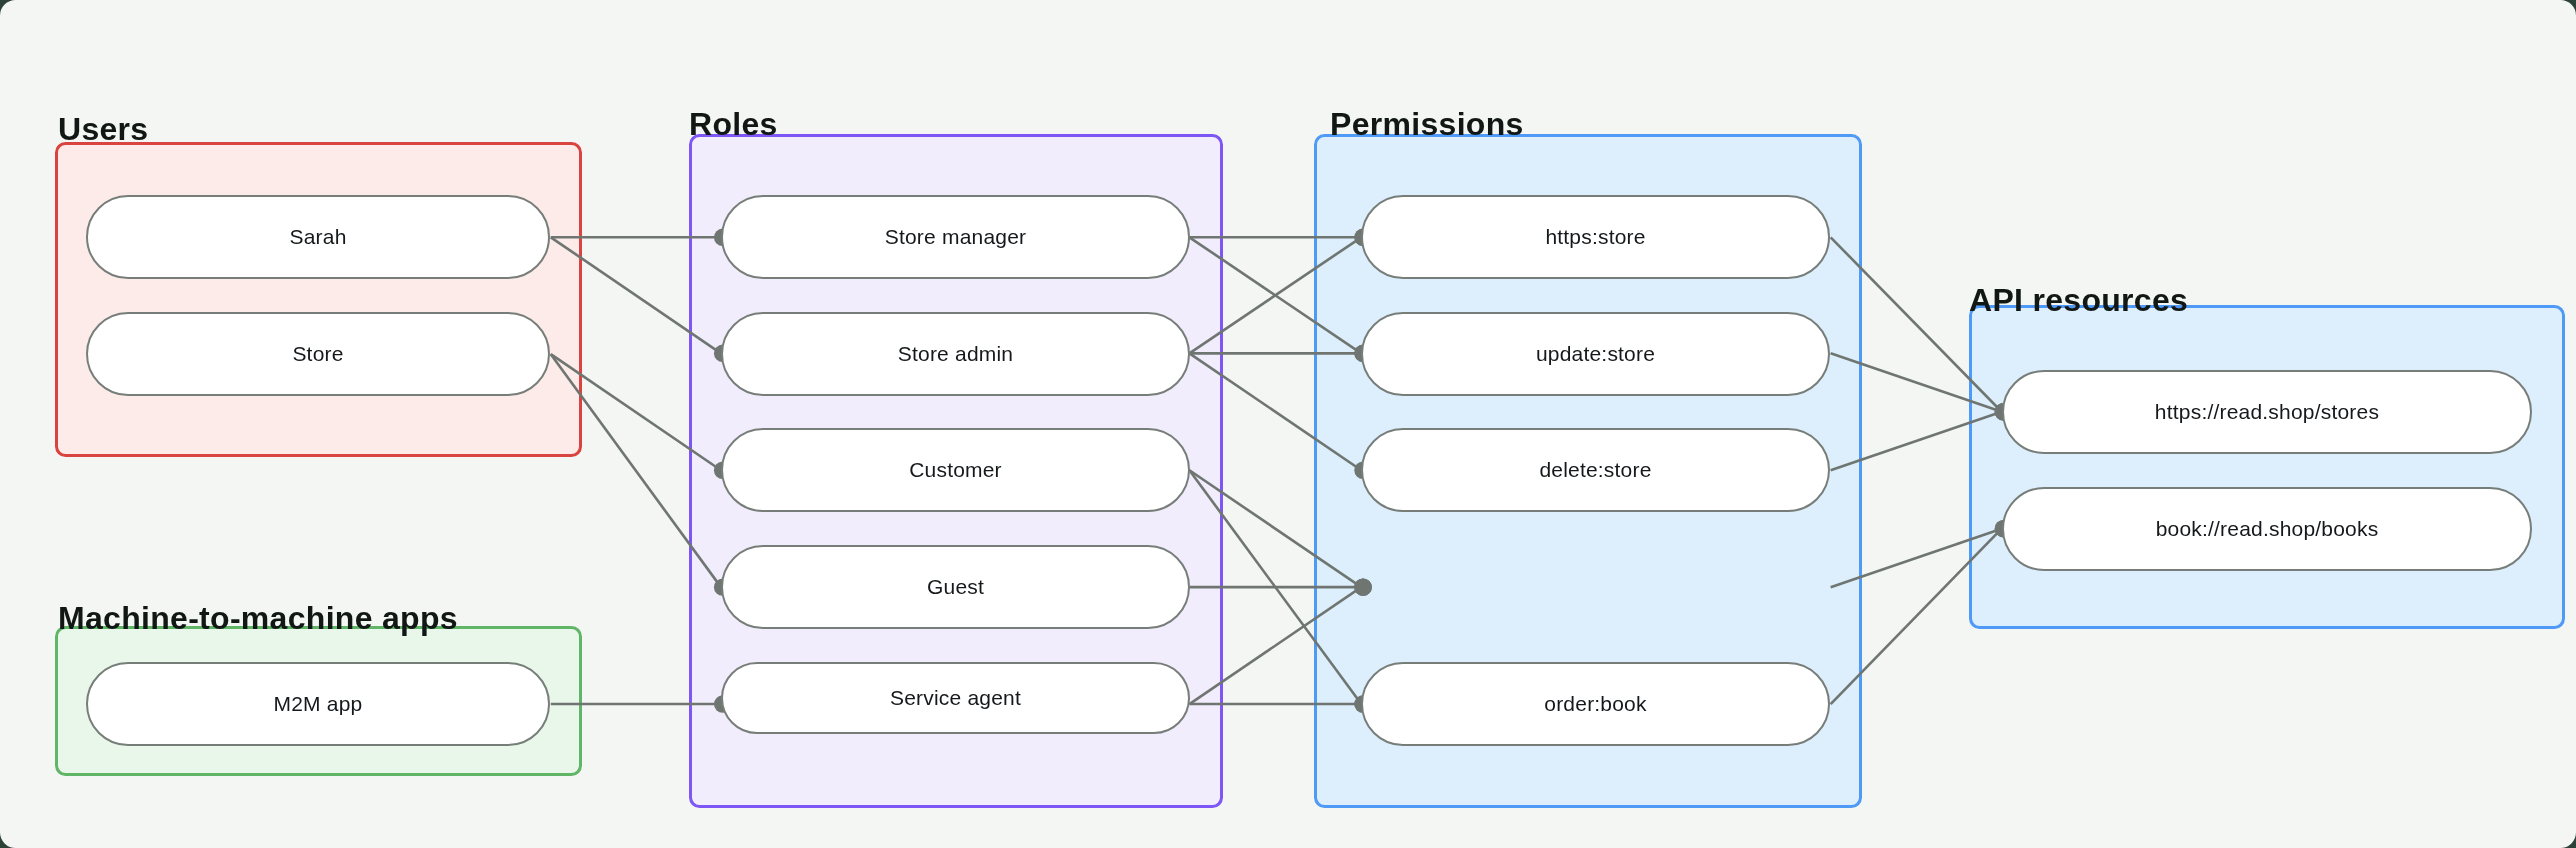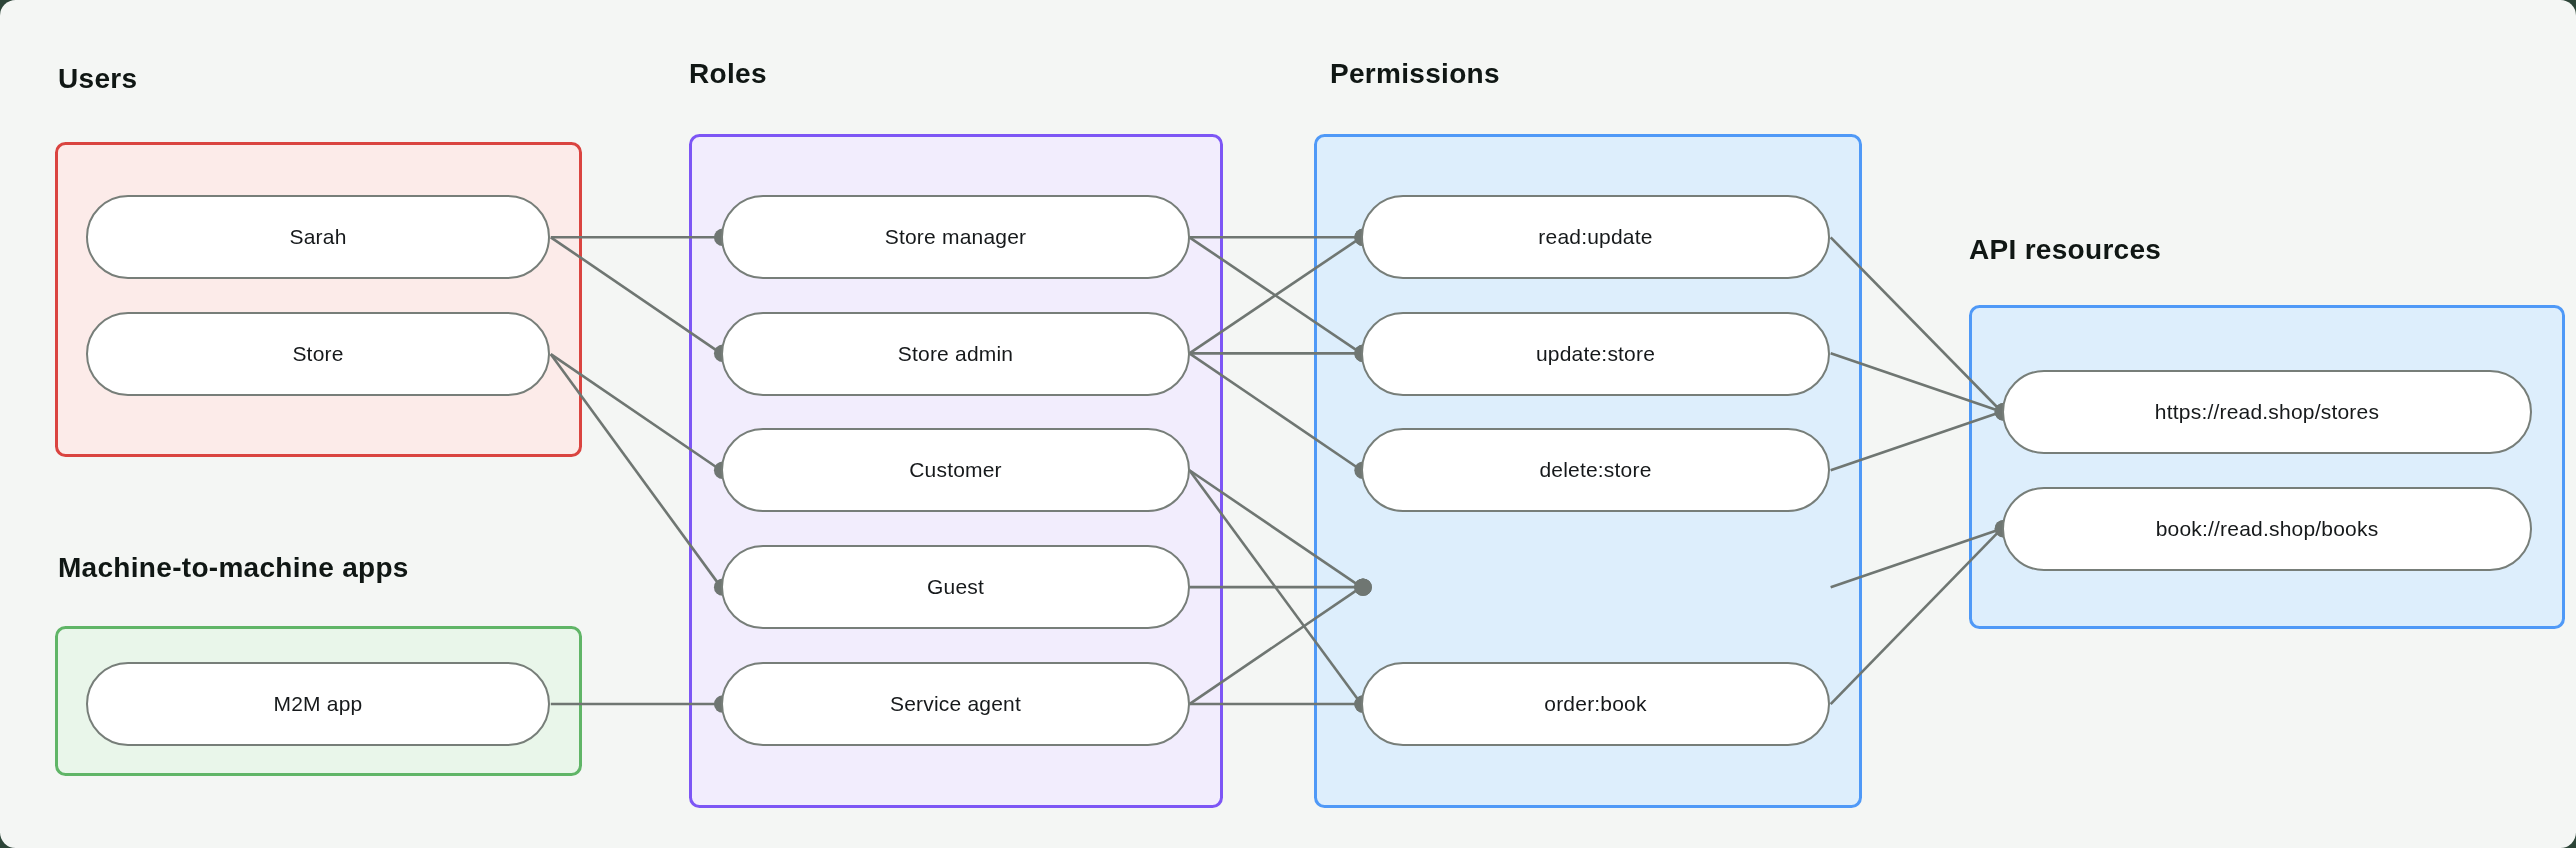"Users" .group-label { font-size: 28px -> 32px; margin-top: none -> 48px }
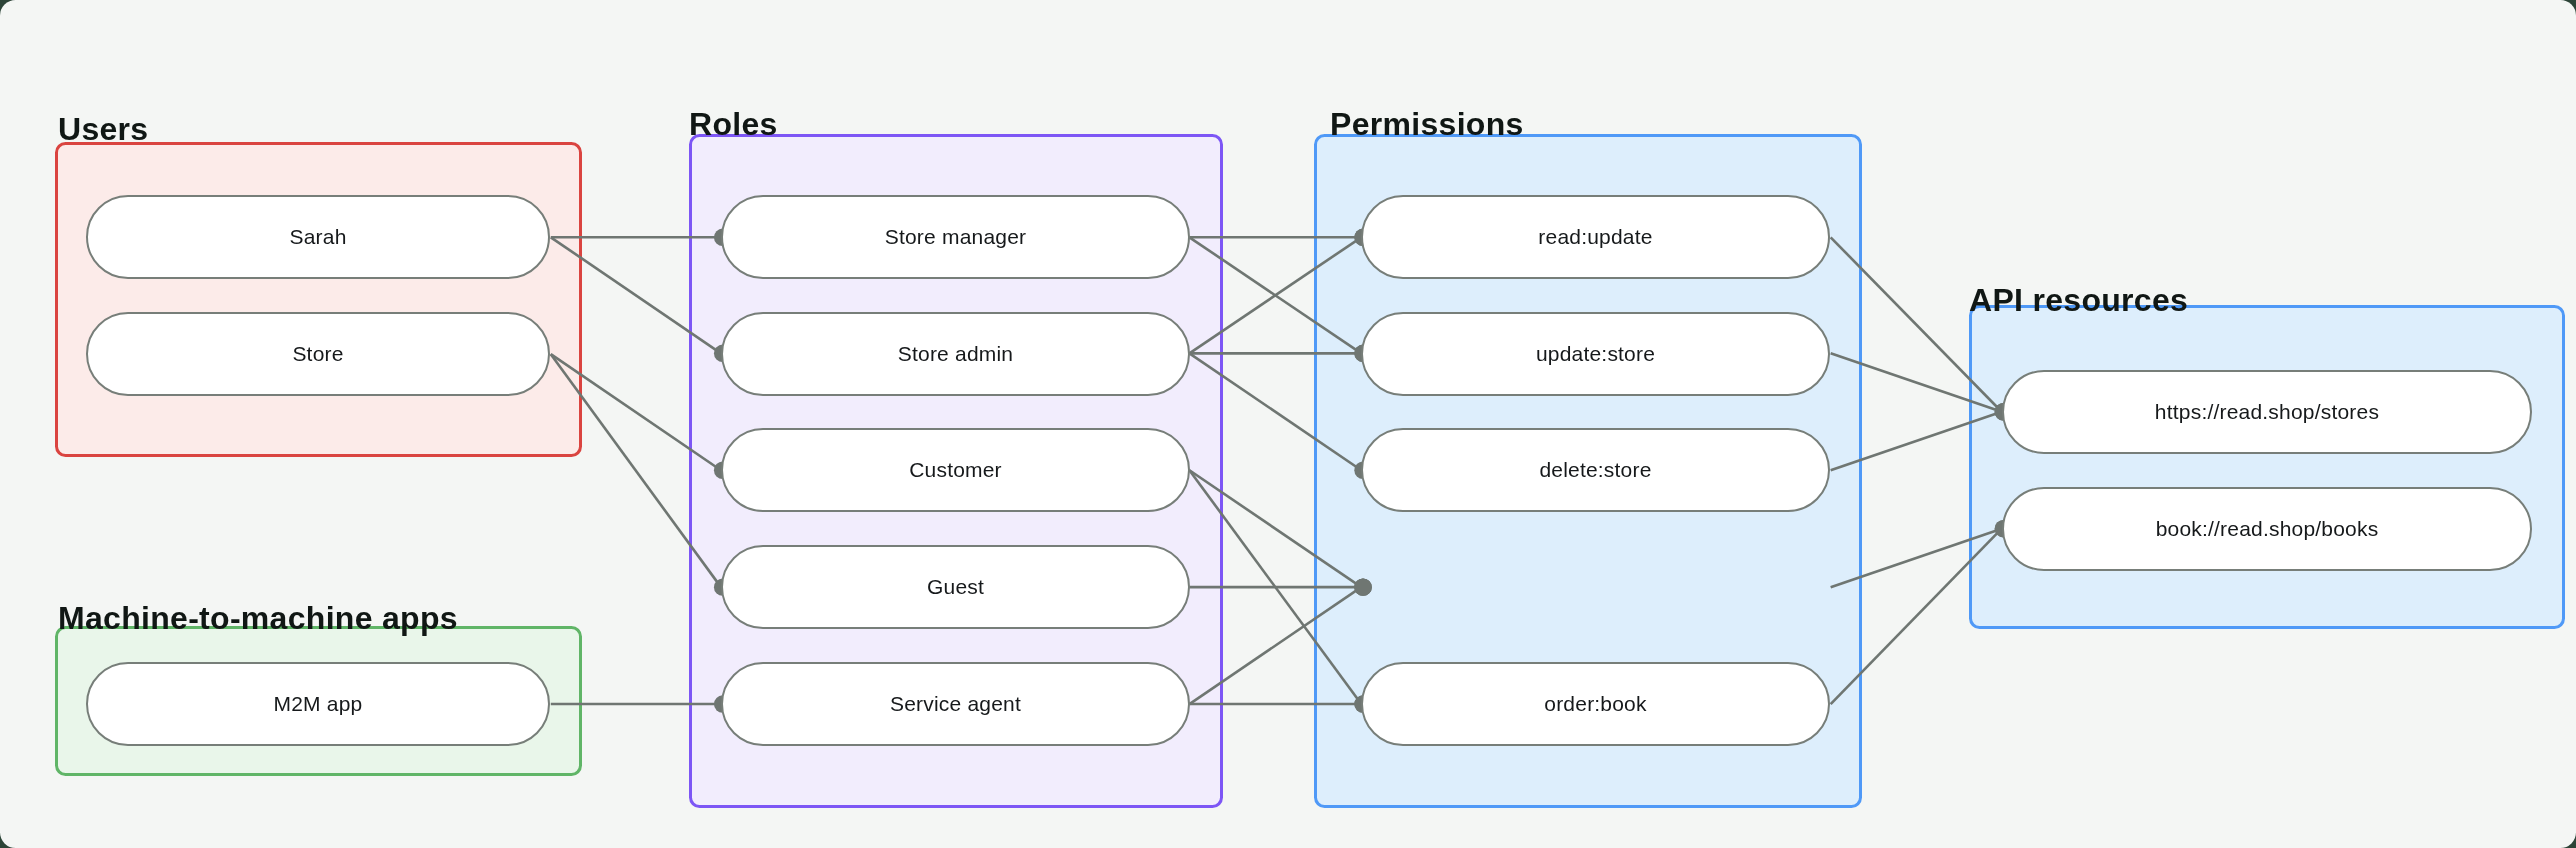"read:update" div.node { text: read:update -> https:store }
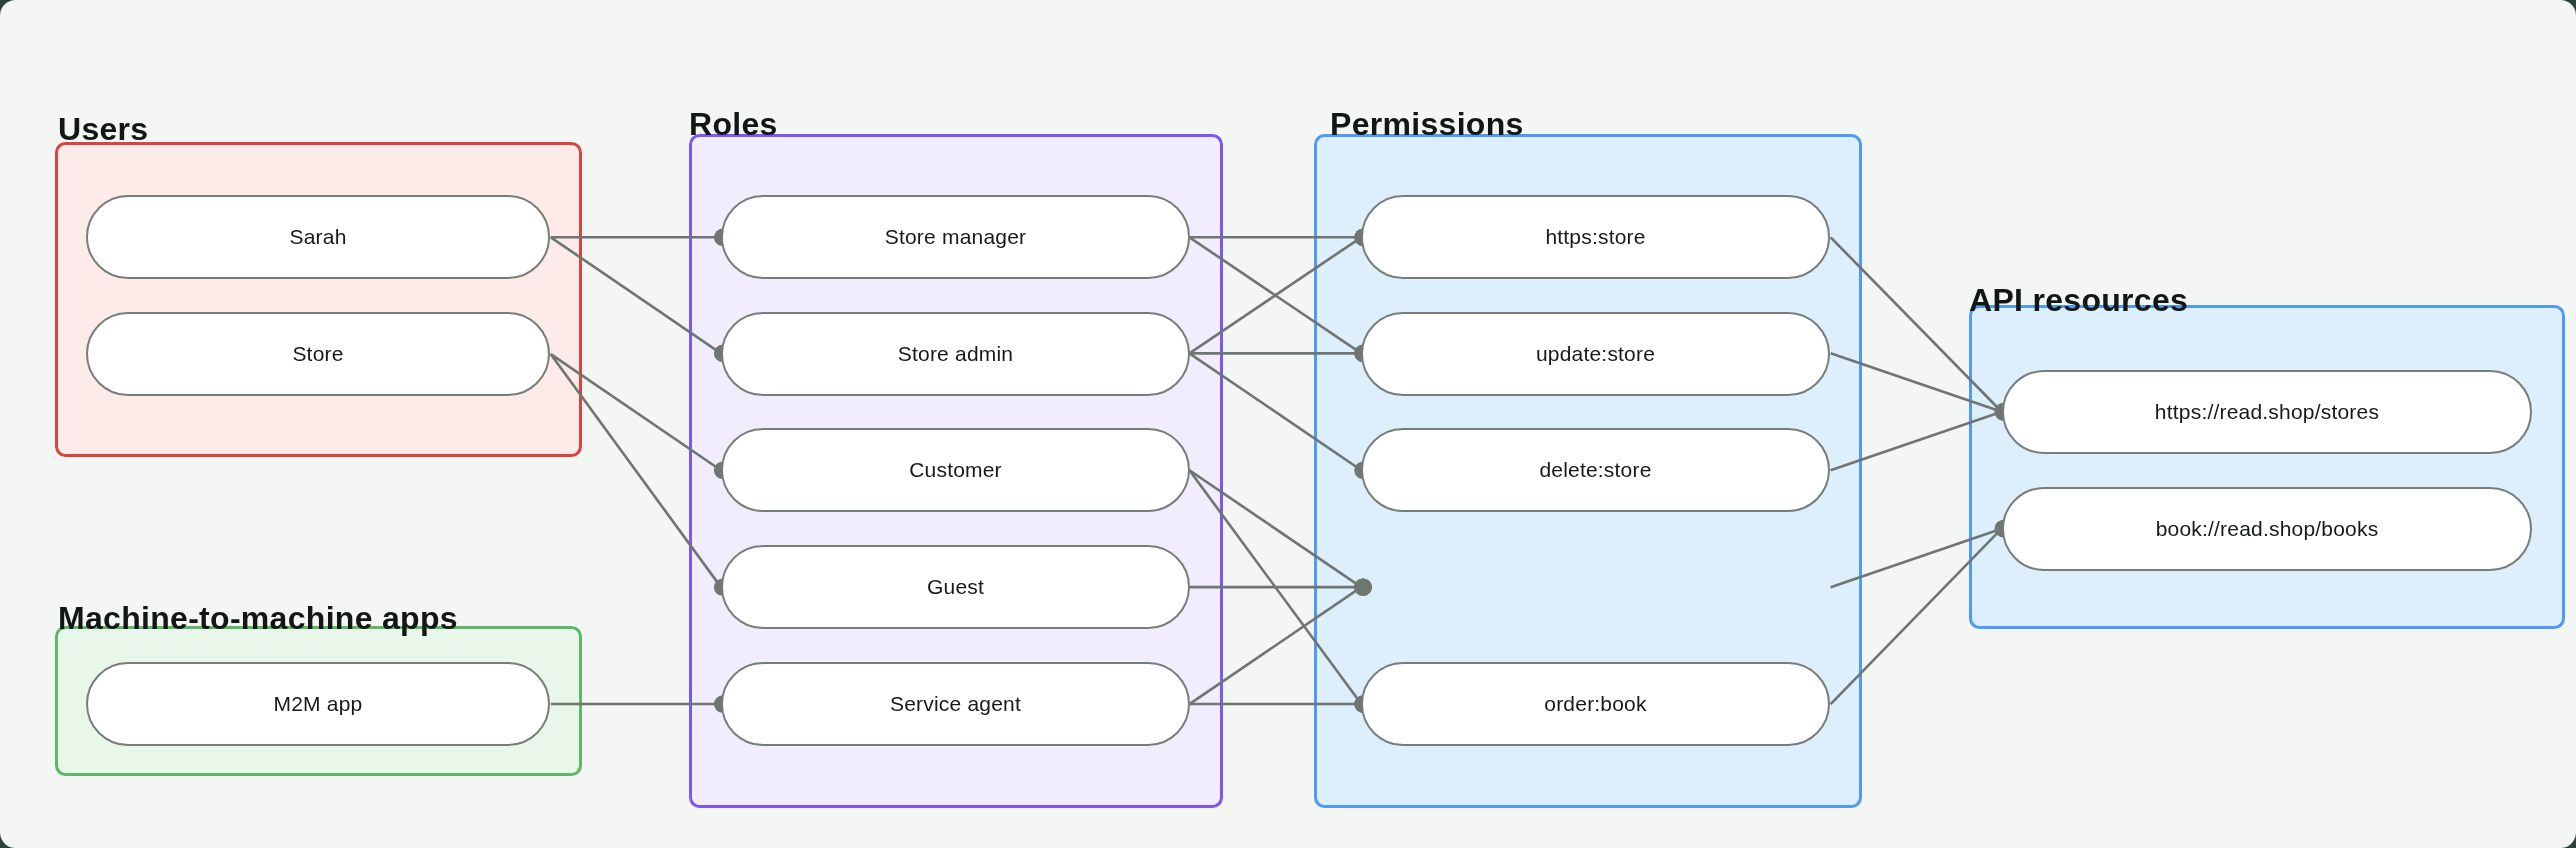"Service agent" div.node { height: 84px -> 72px }
